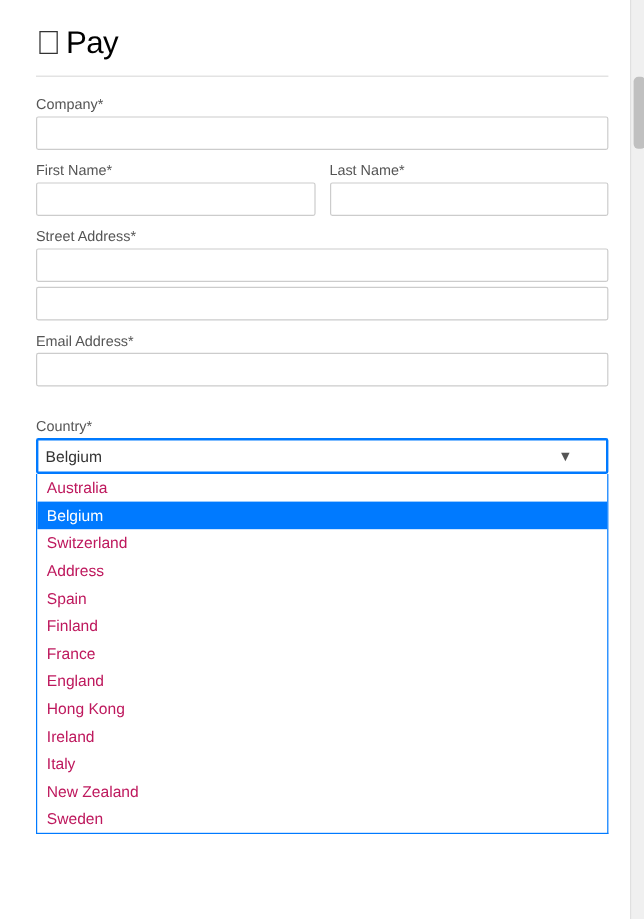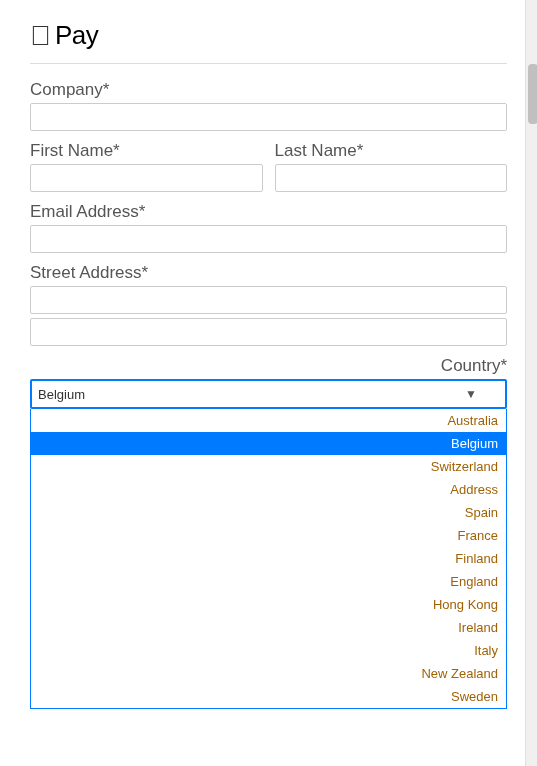"Company*" .form-label { font-size: 17px -> 12px }
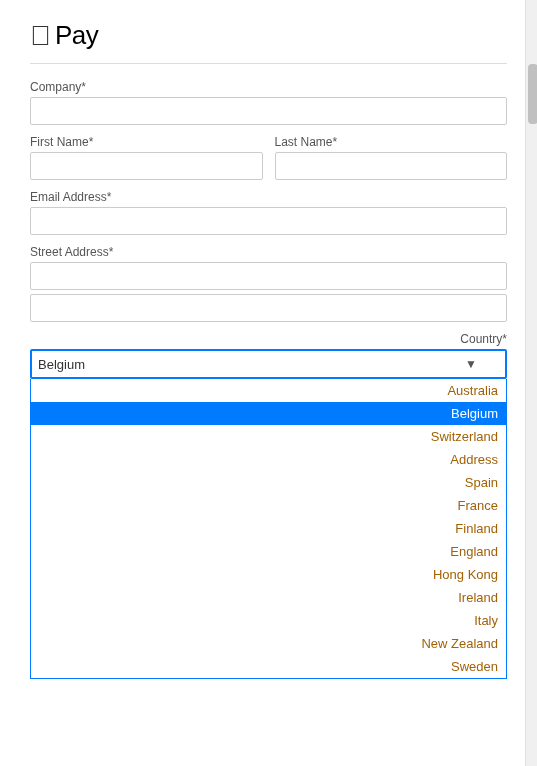"Email Address*" div.form-group { order: before "Street Address*" -> after "Street Address*" }
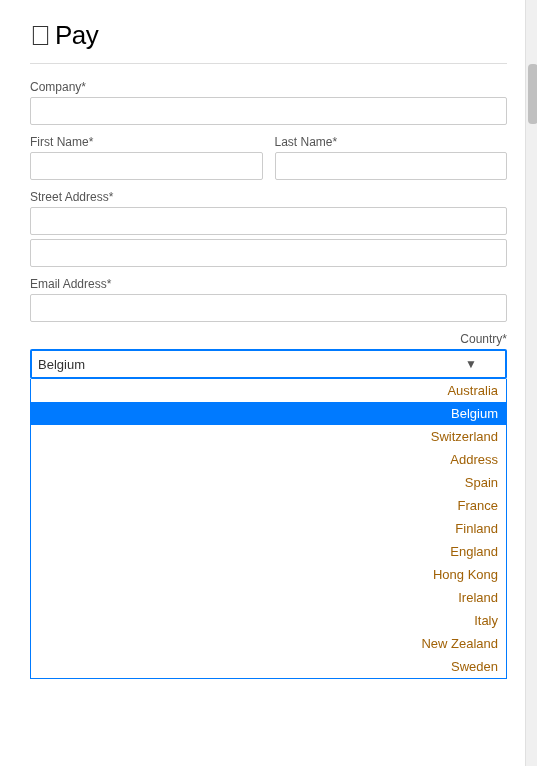"Country*" .country-label { margin-top: 10px -> 26px; text-align: right -> none }
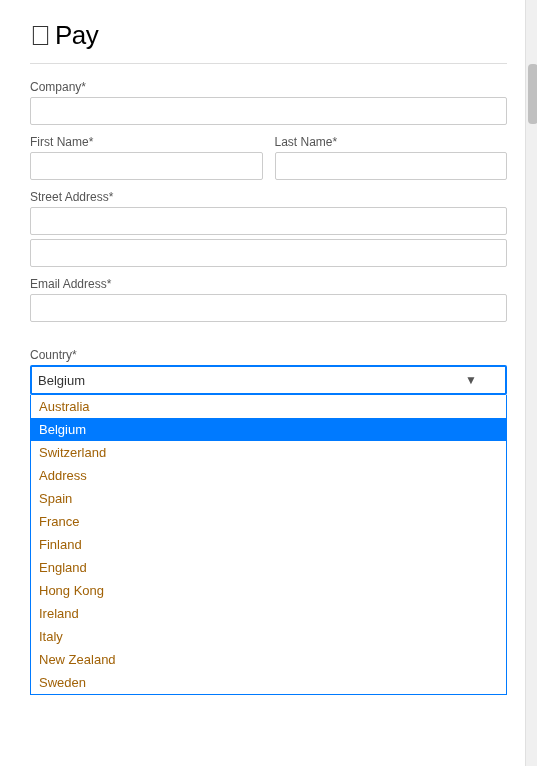"Australia" .dropdown-item { color: #a16207 -> #be185d }
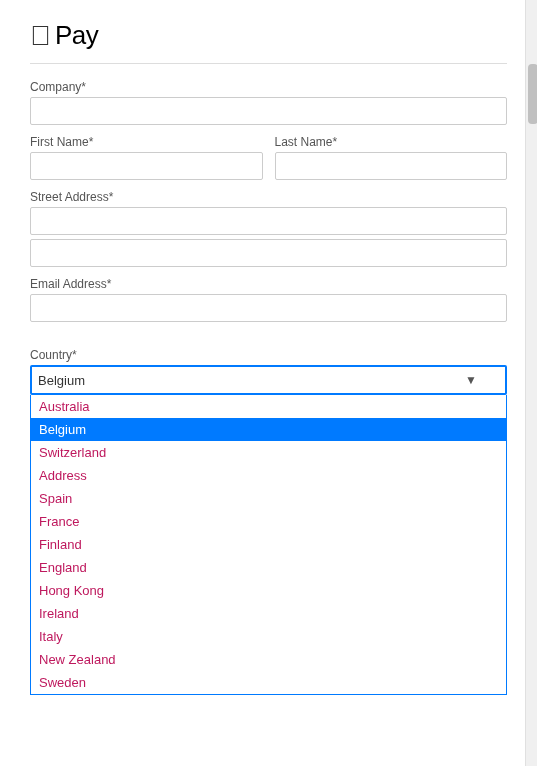"France" div.dropdown-item { order: before "Finland" -> after "Finland" }
